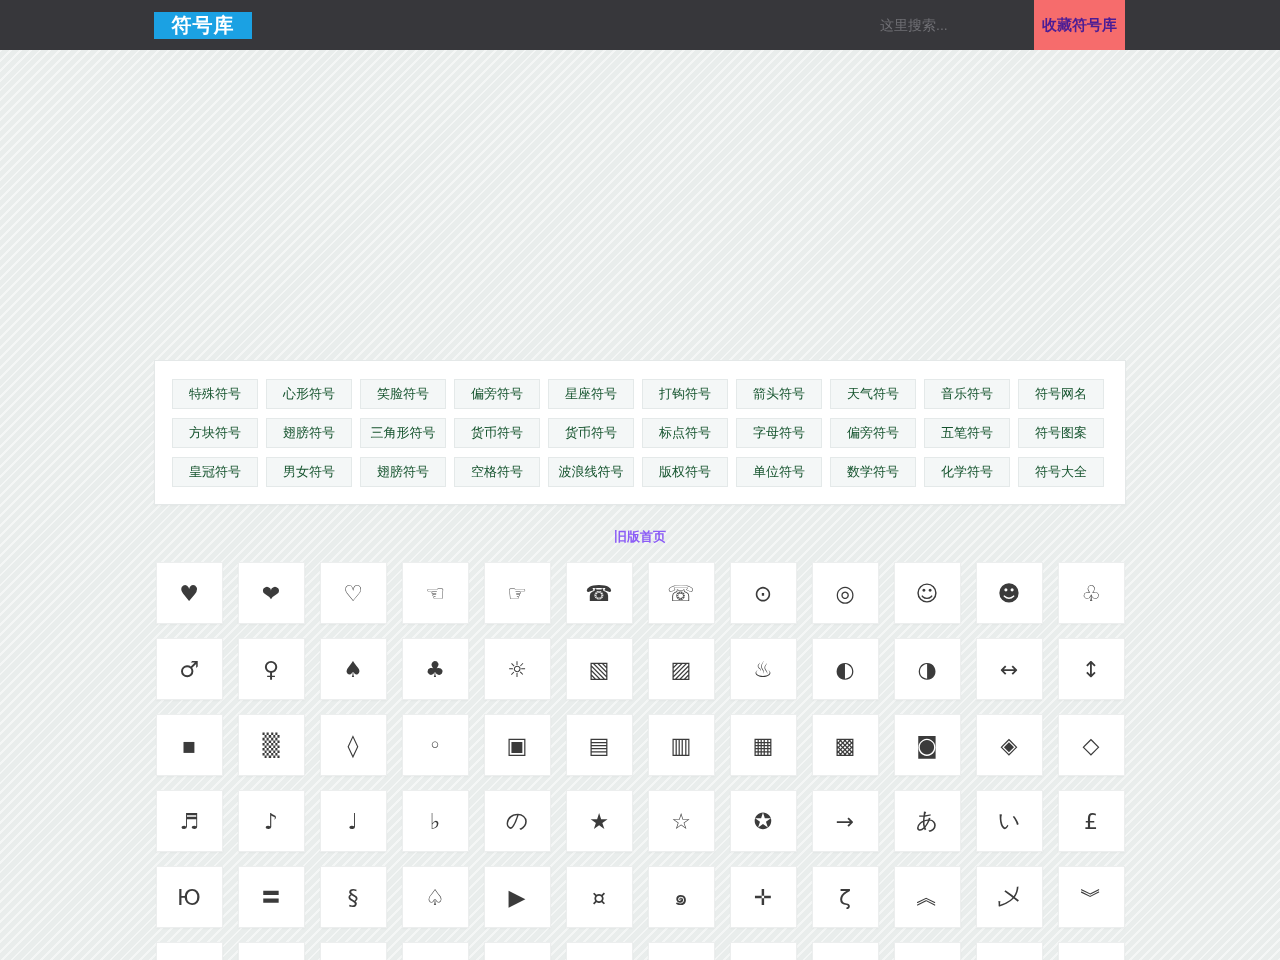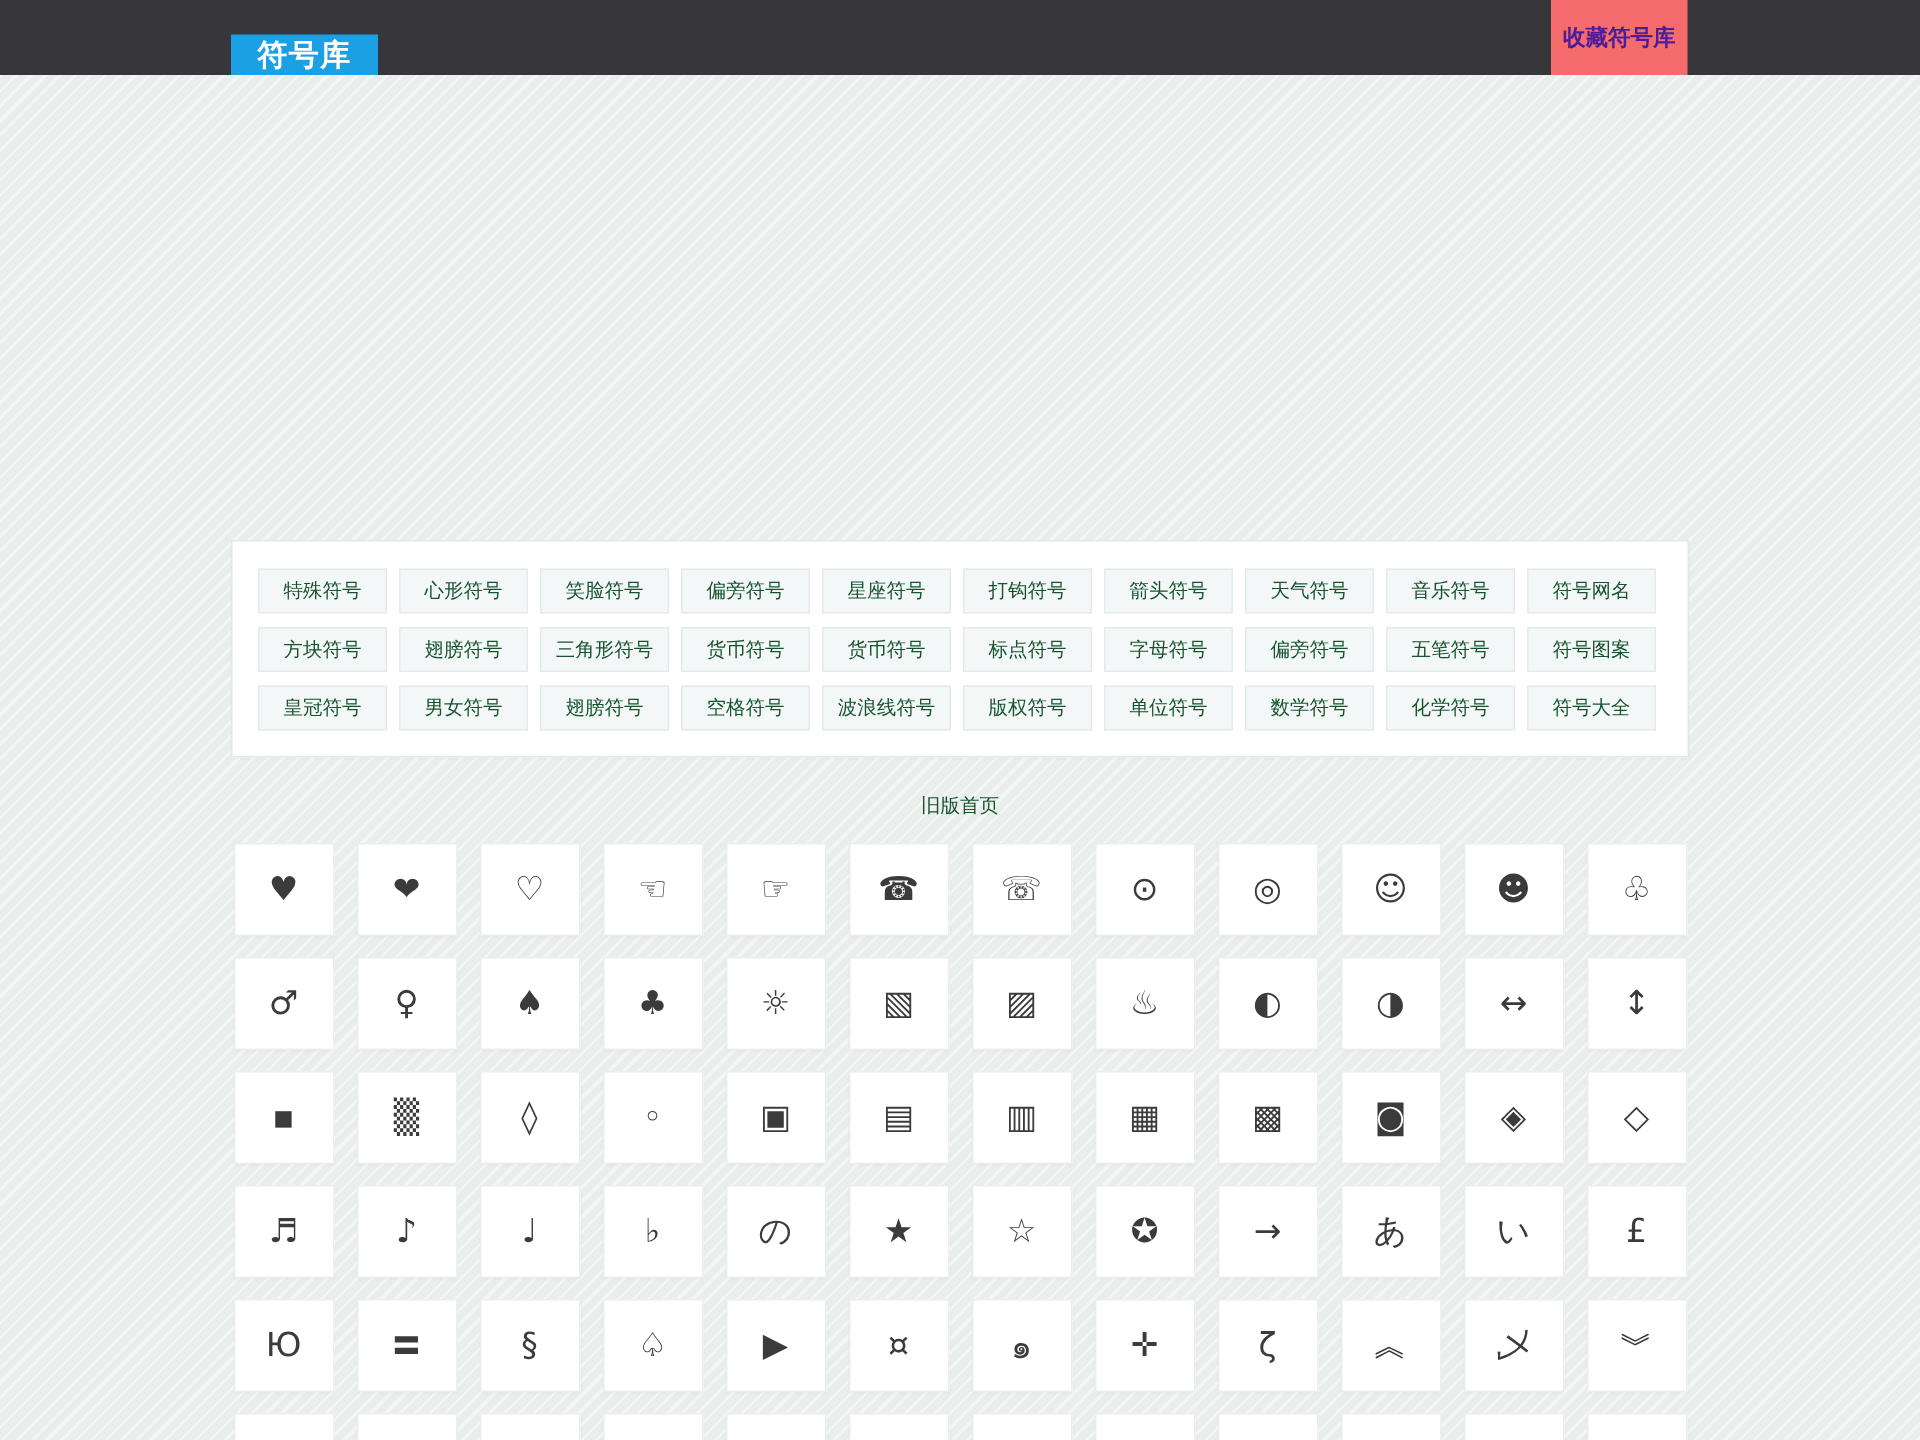"符号库" .header { align-items: flex-end -> center }
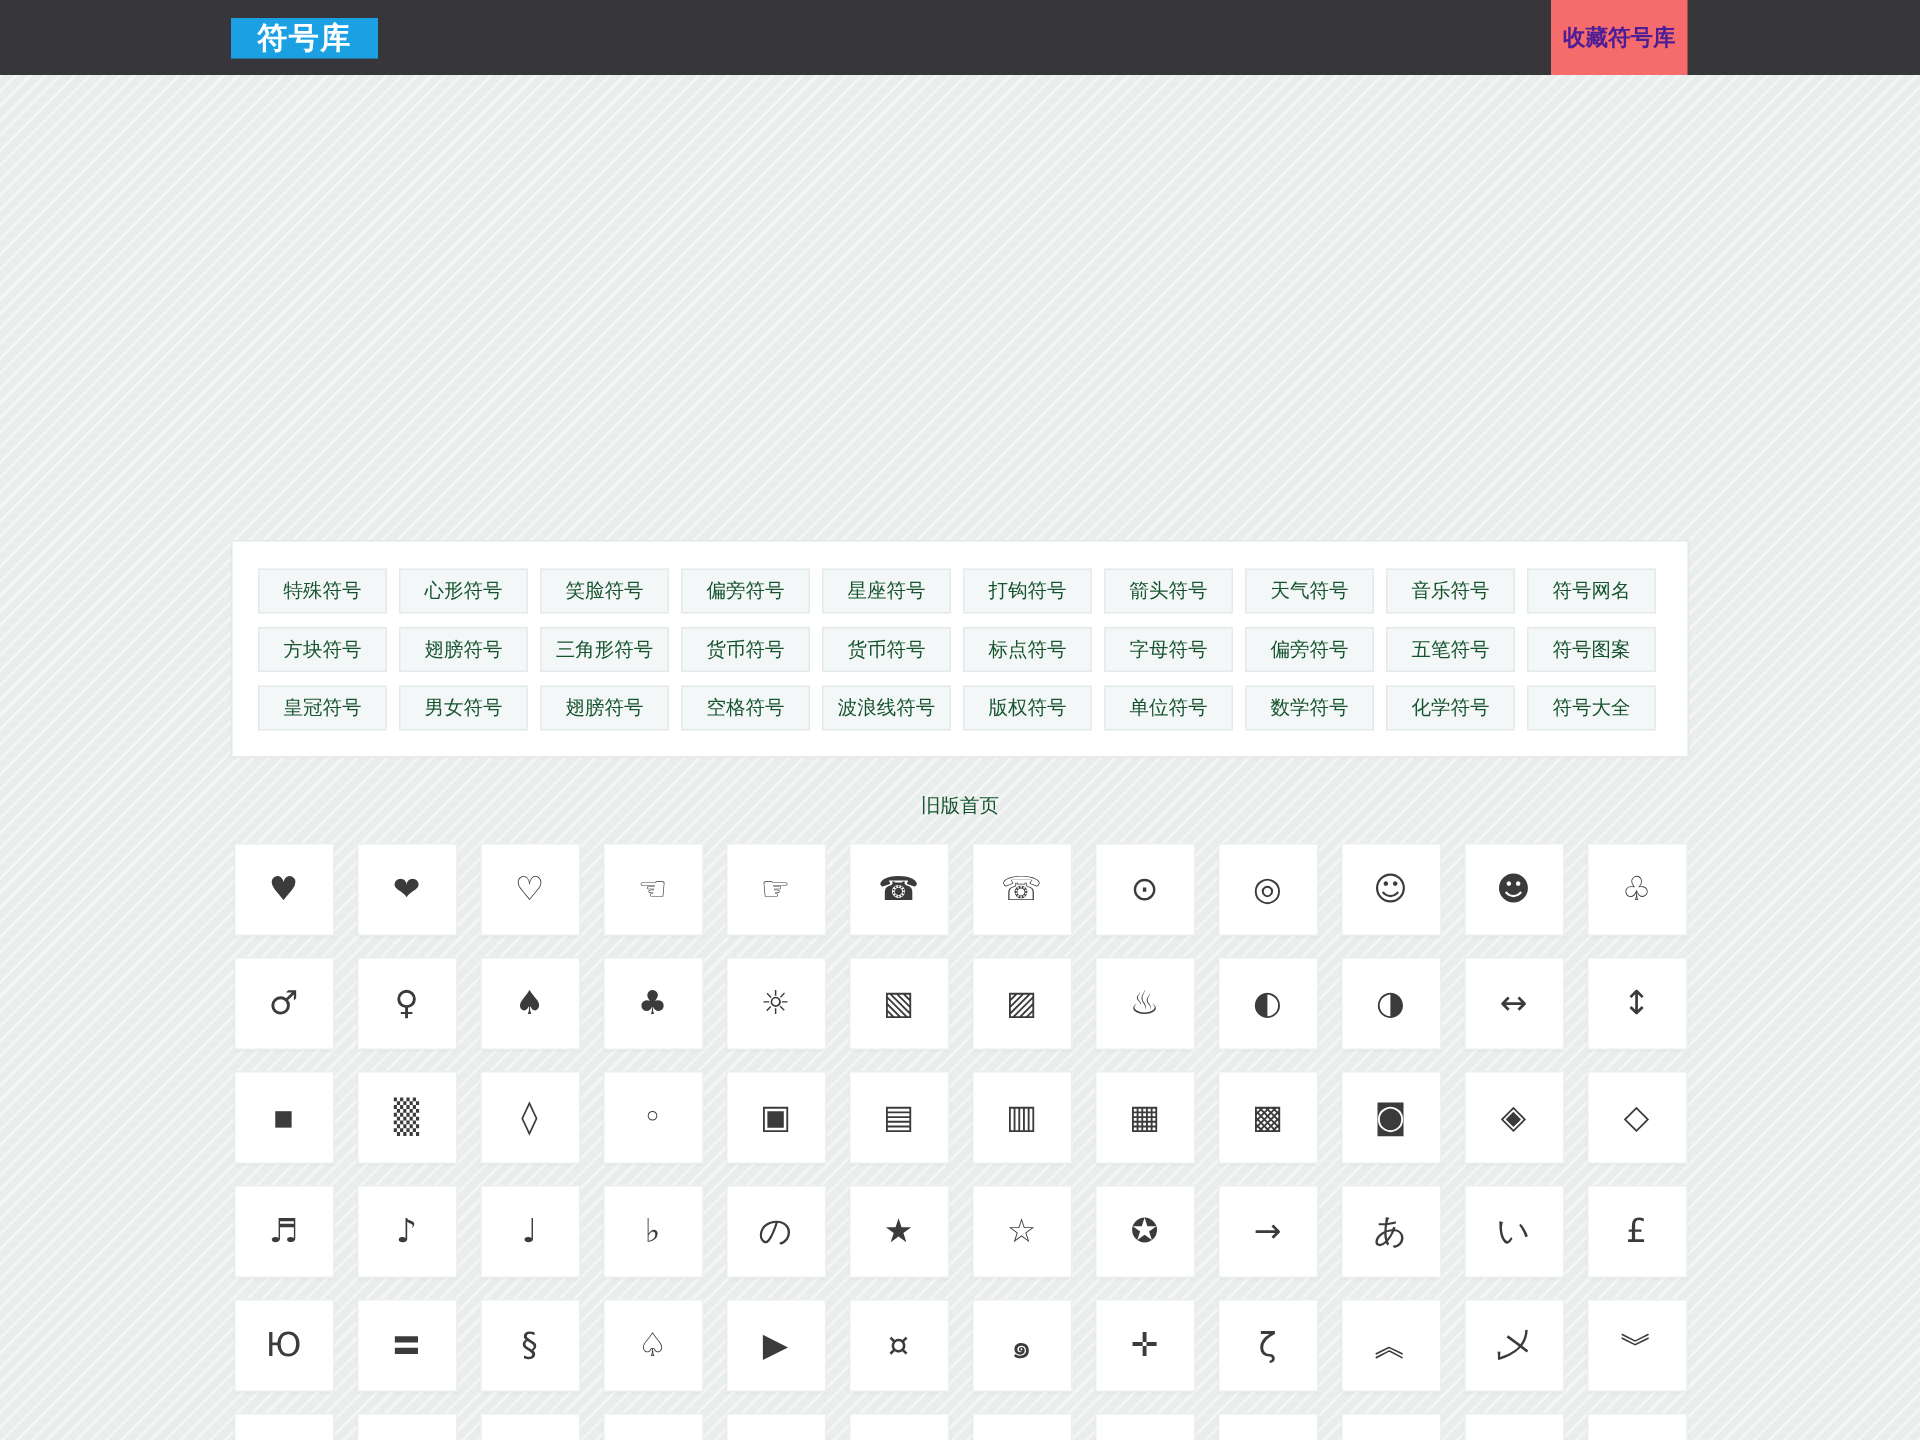"这里搜索..." div.search-zone { html: none -> <div> <input> <button>搜索</button> </div> }
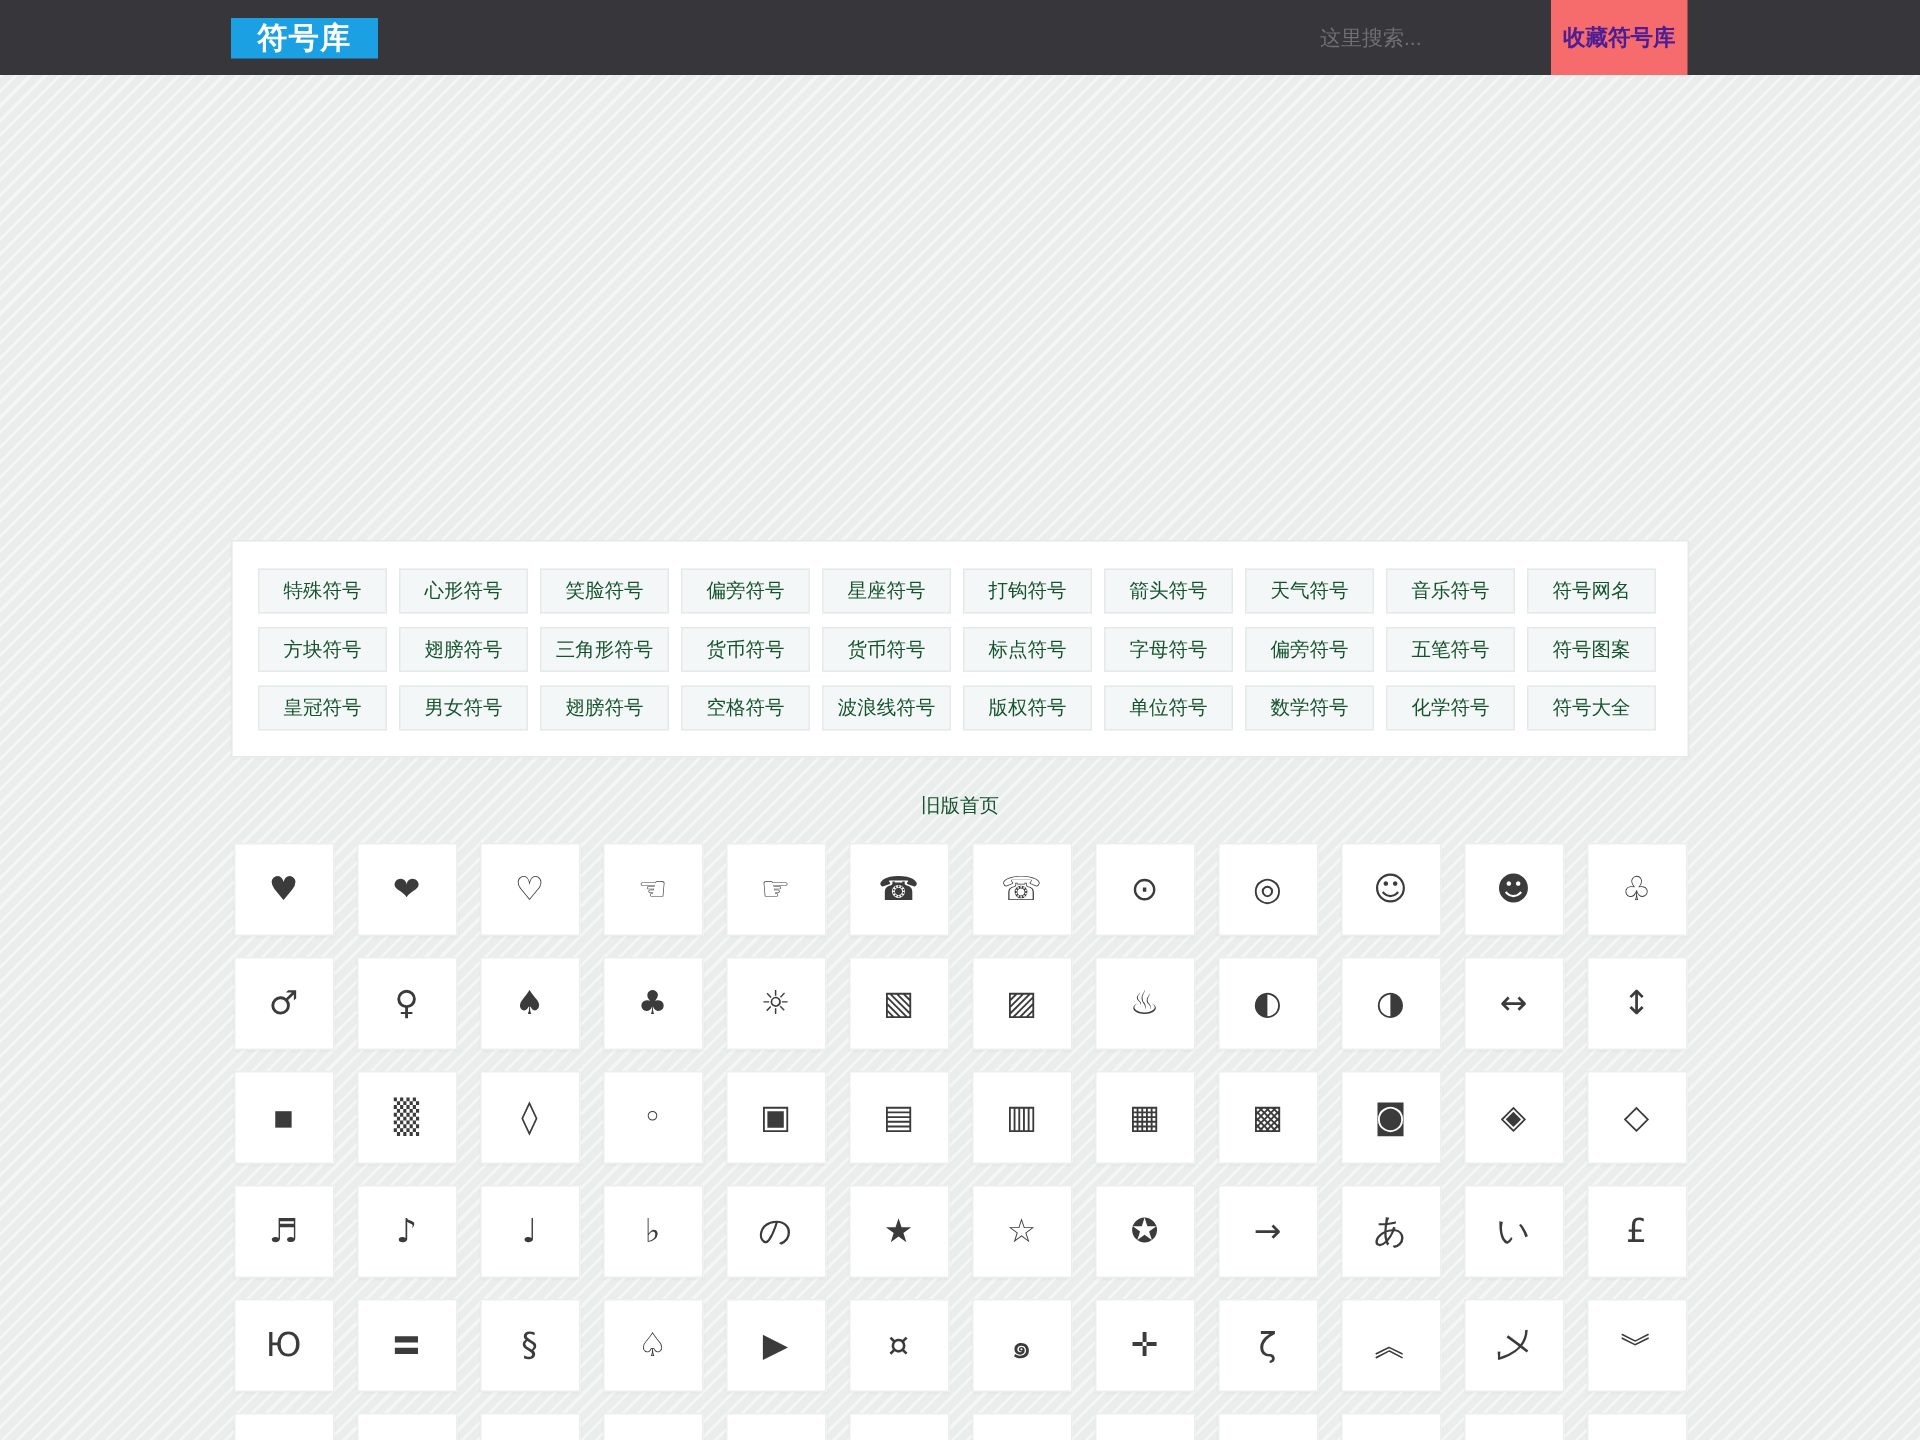"旧版首页" .old-link { color: #14532d -> #8b5cf6; font-weight: none -> bold }
